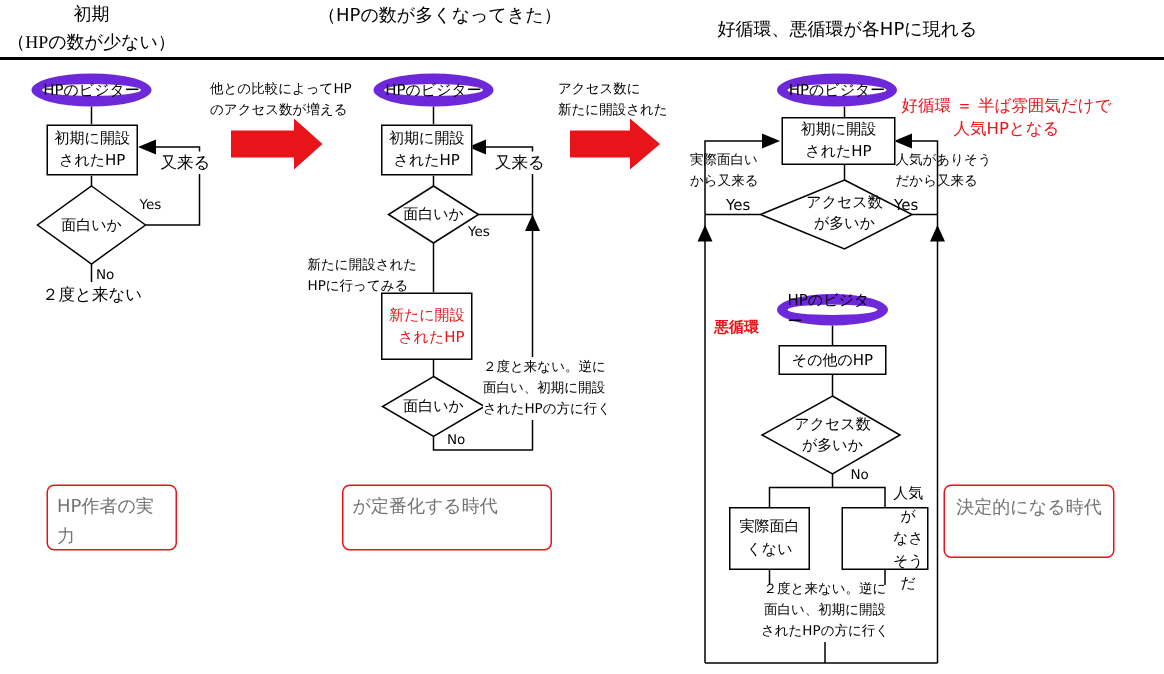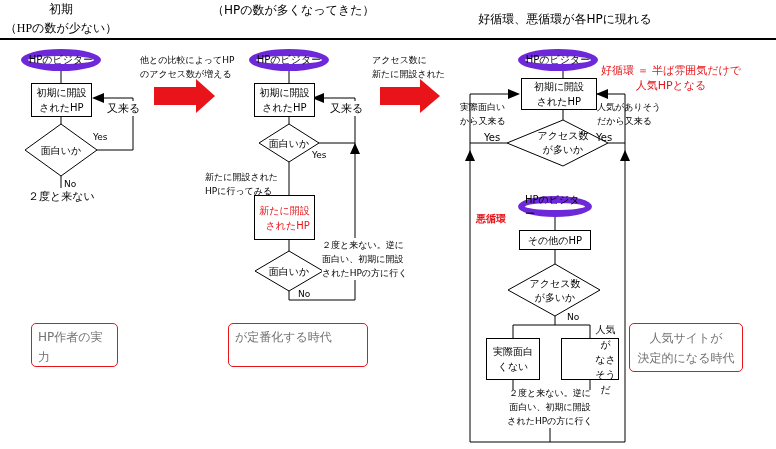"人気サイトが" div { html: <div>人気サイトが</div> -> none }
